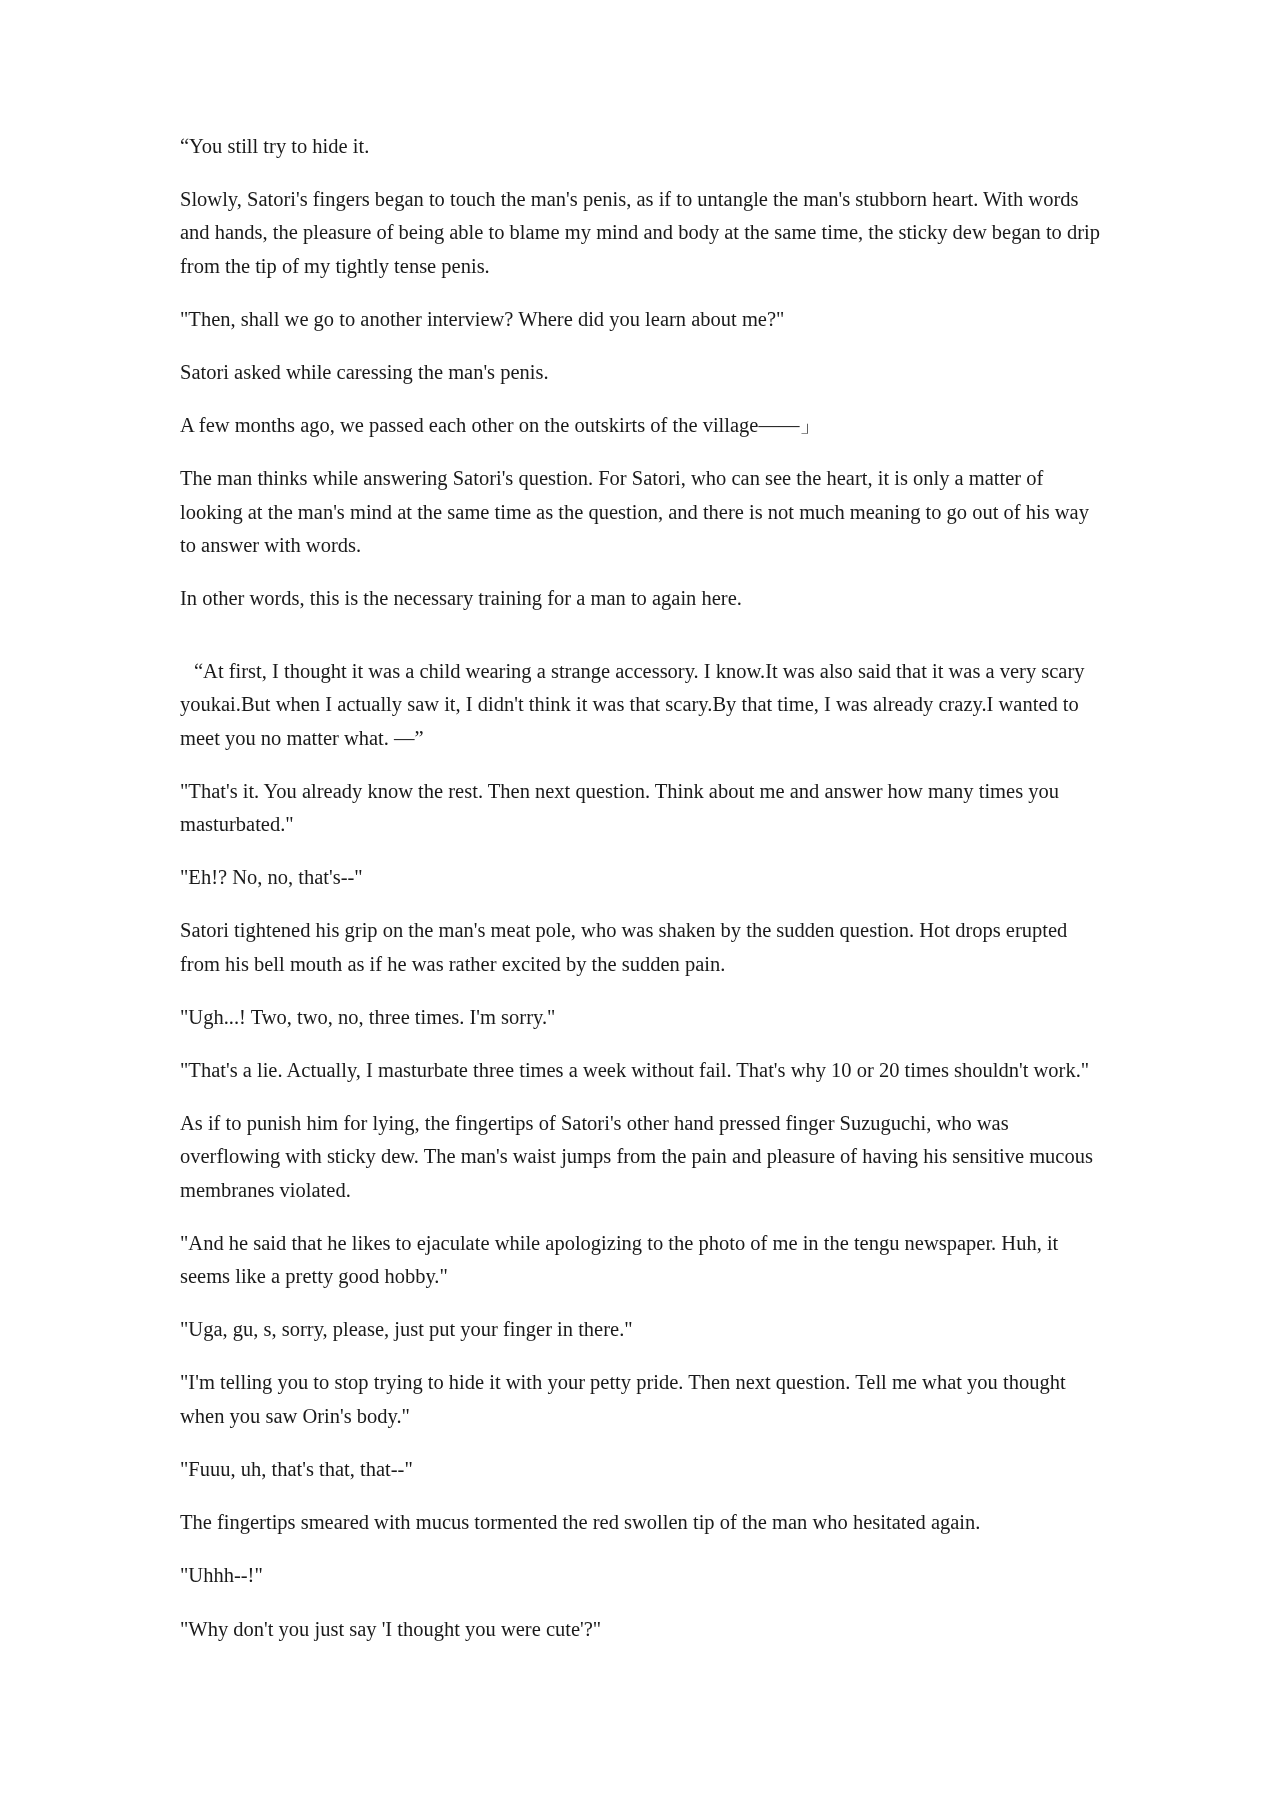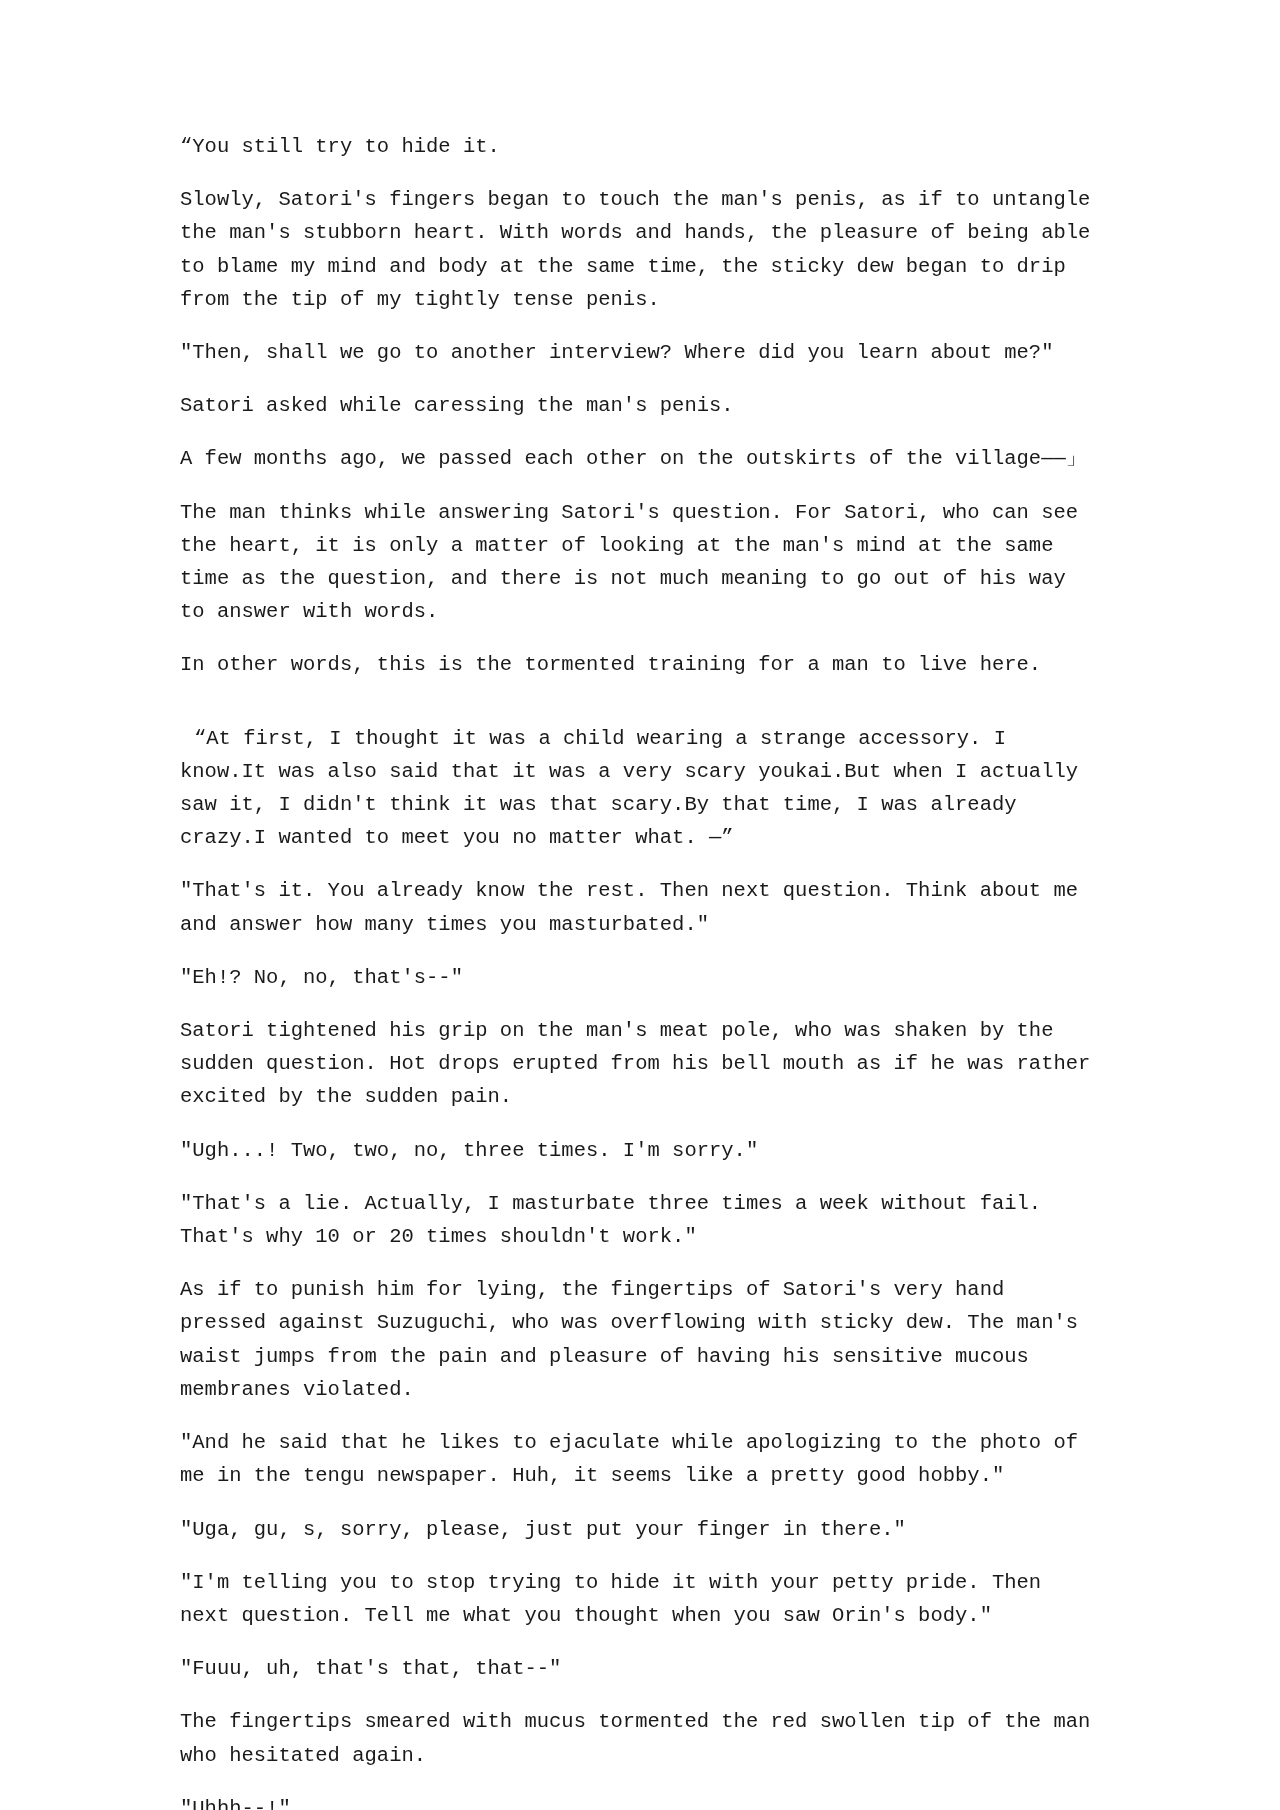"“You still try to hide" .para { font-family: Liberation Mono, monospace -> Liberation Serif, serif }
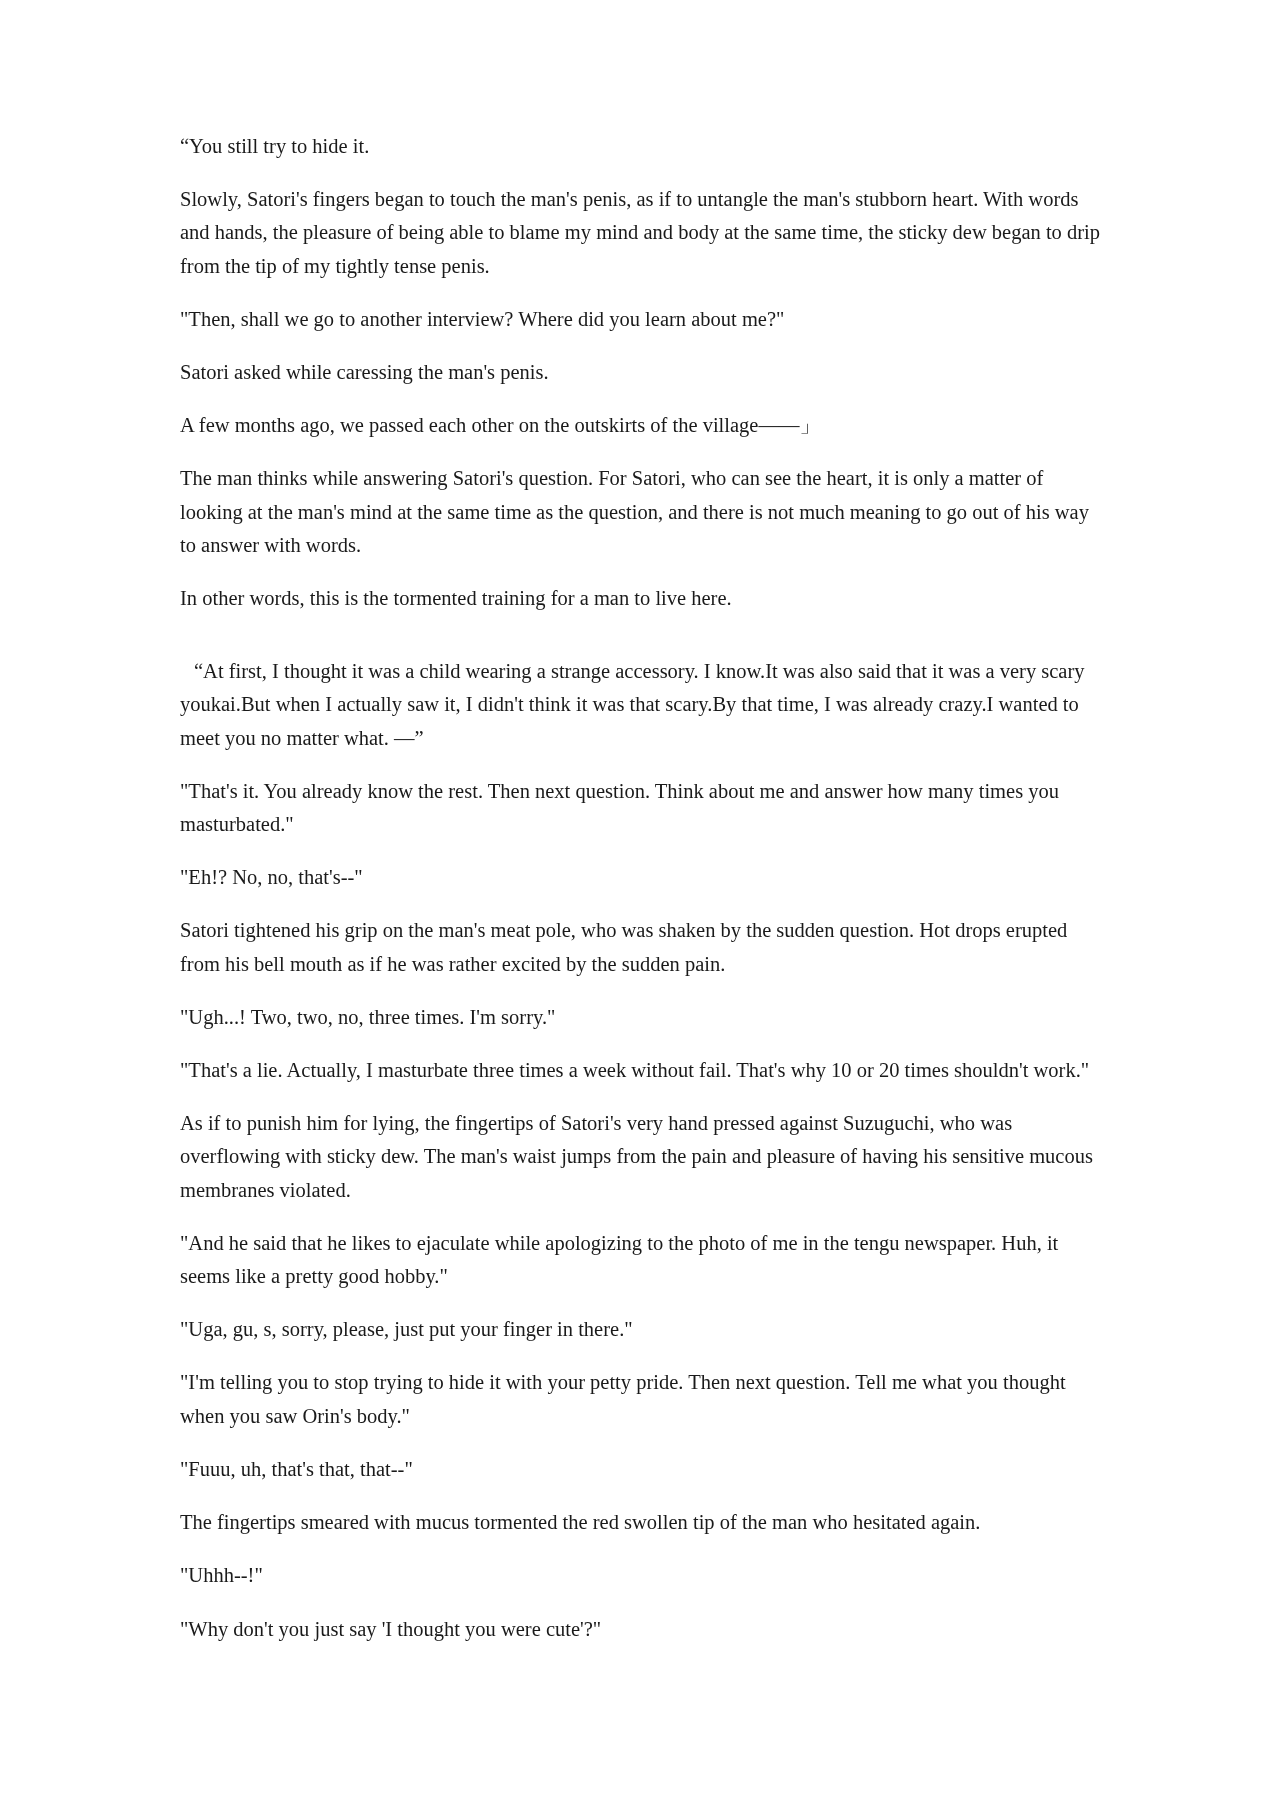"In other words, this is" p.para { text: tormented training for a man to live -> necessary training for a man to again }
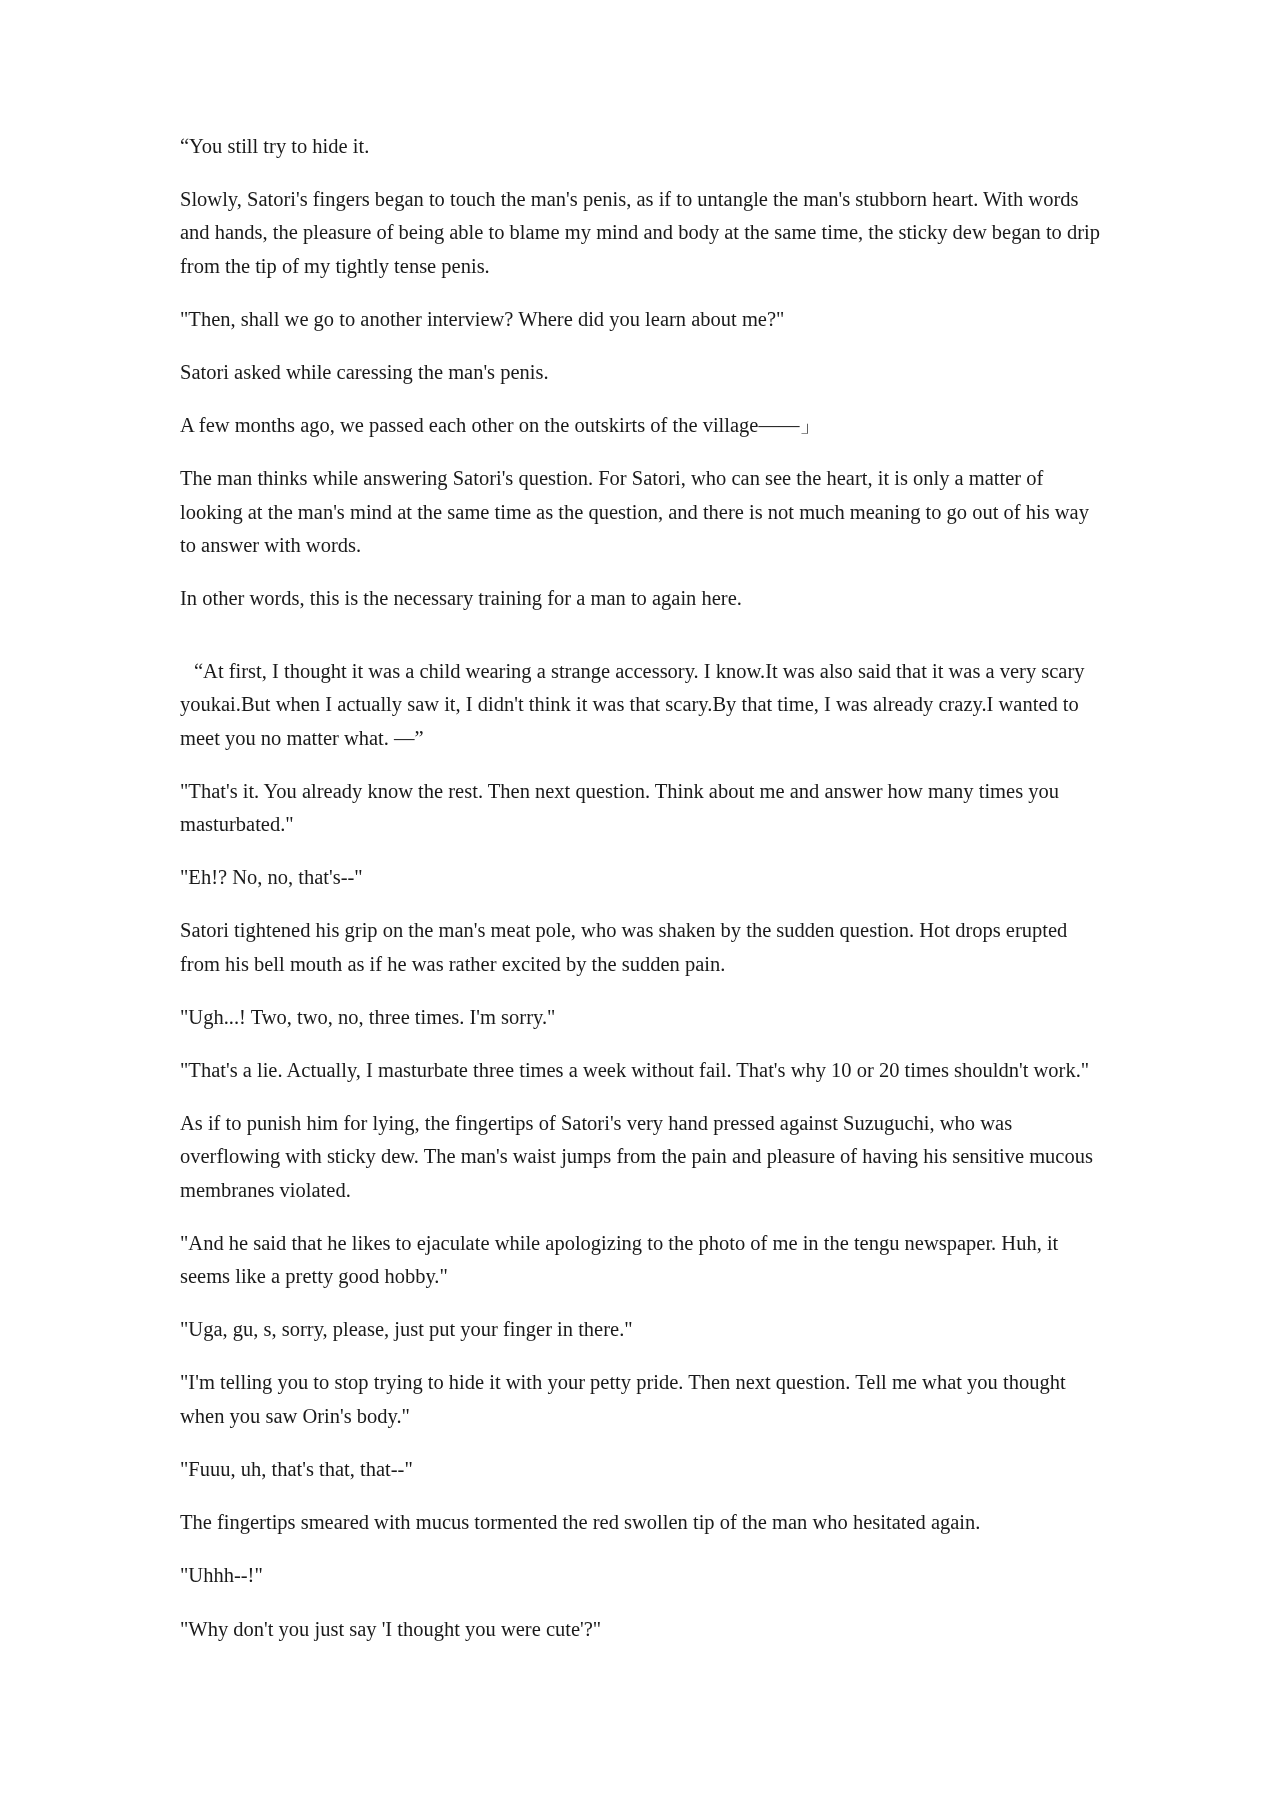"As if to punish him" p.para { text: very hand pressed against -> other hand pressed finger }
